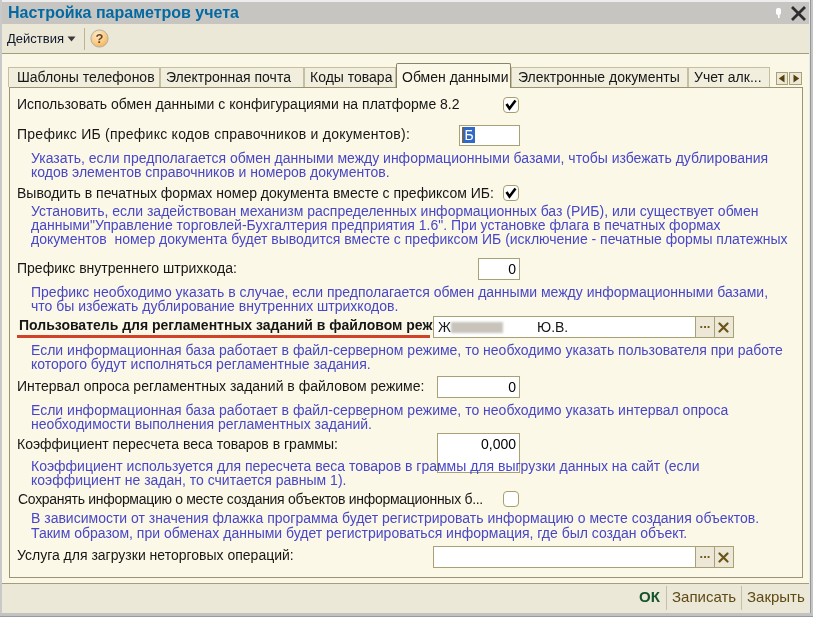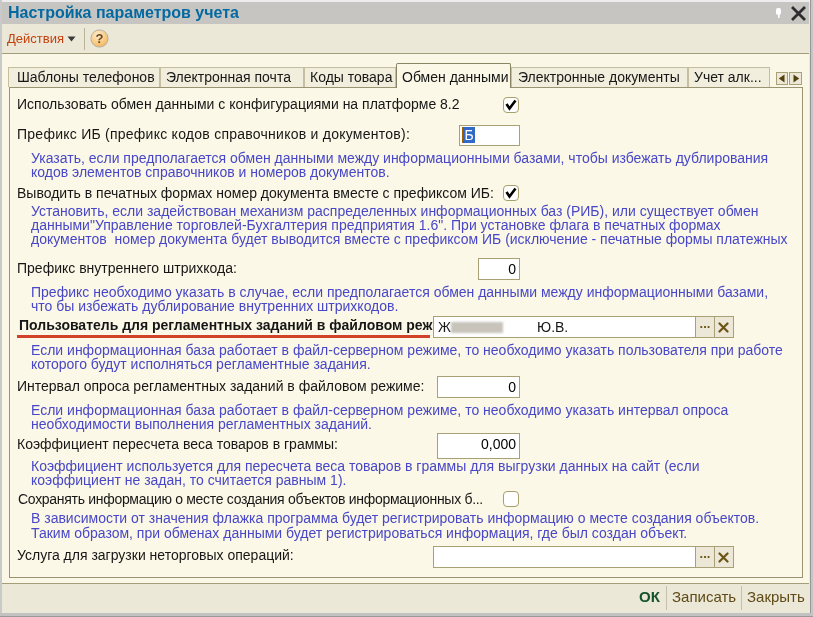"Действия" div.txt { color: #c2410c -> #0f172a }
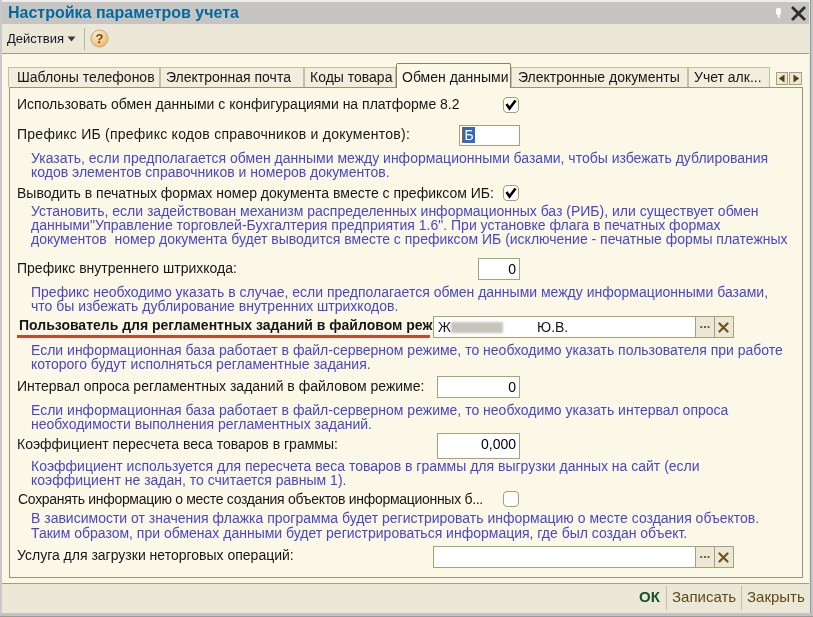"0,000" div.field { height: 26px -> 40px }
